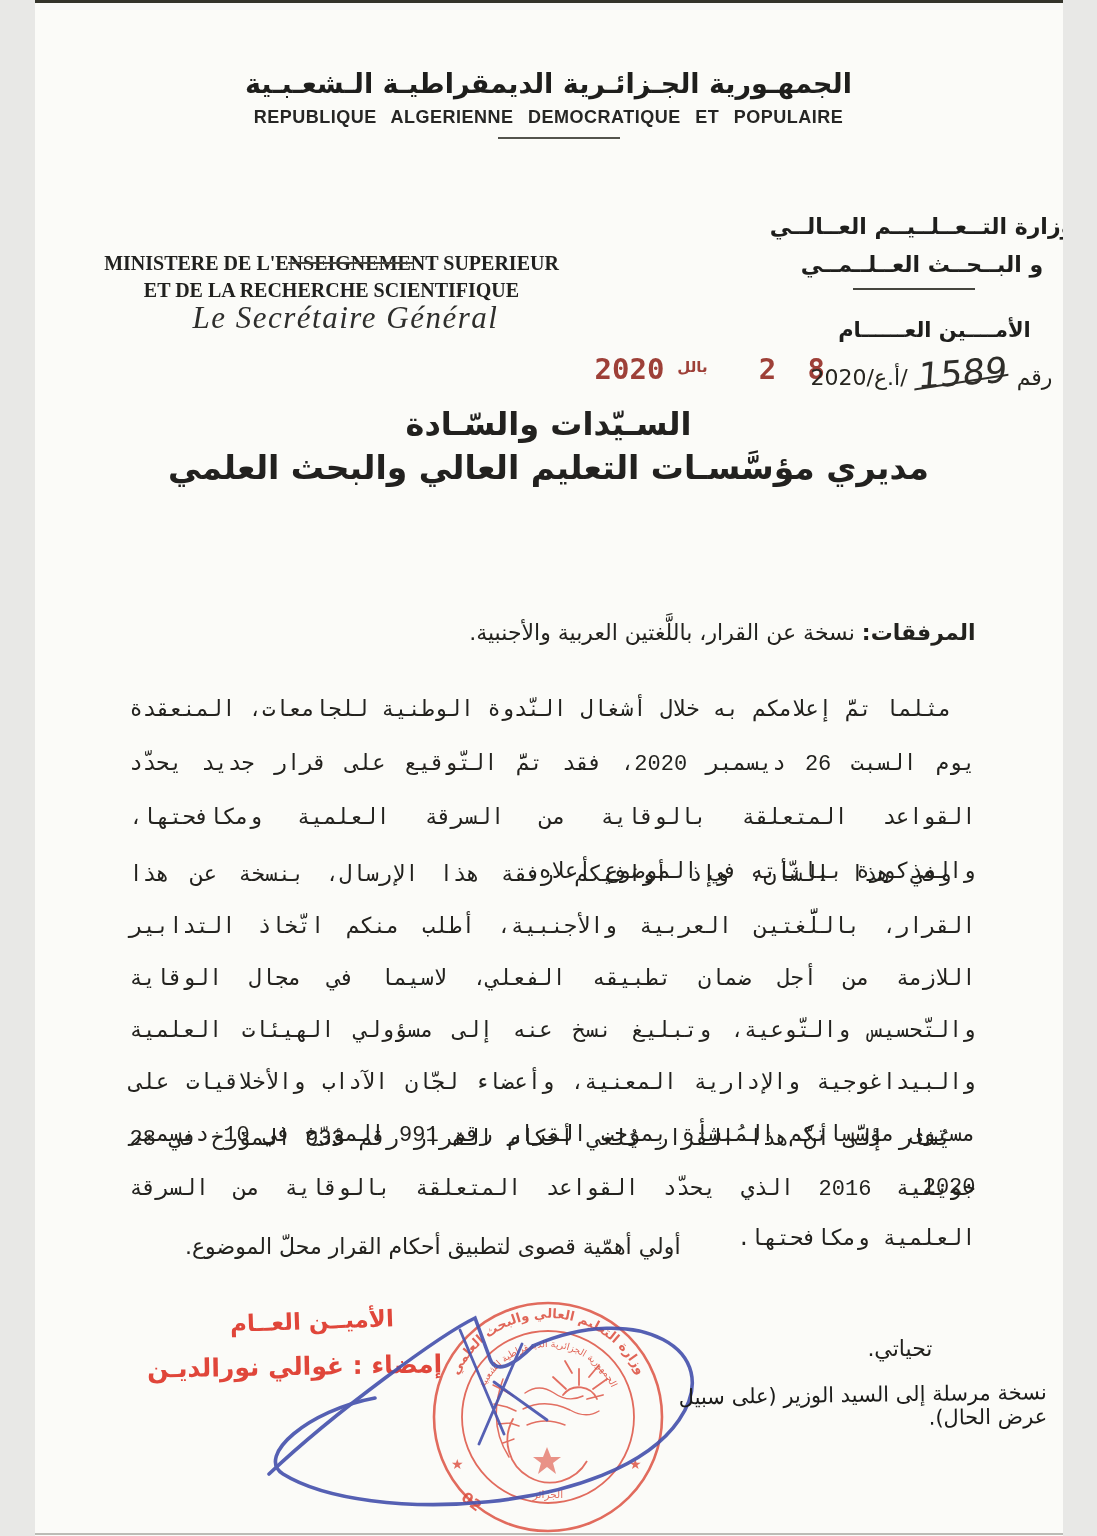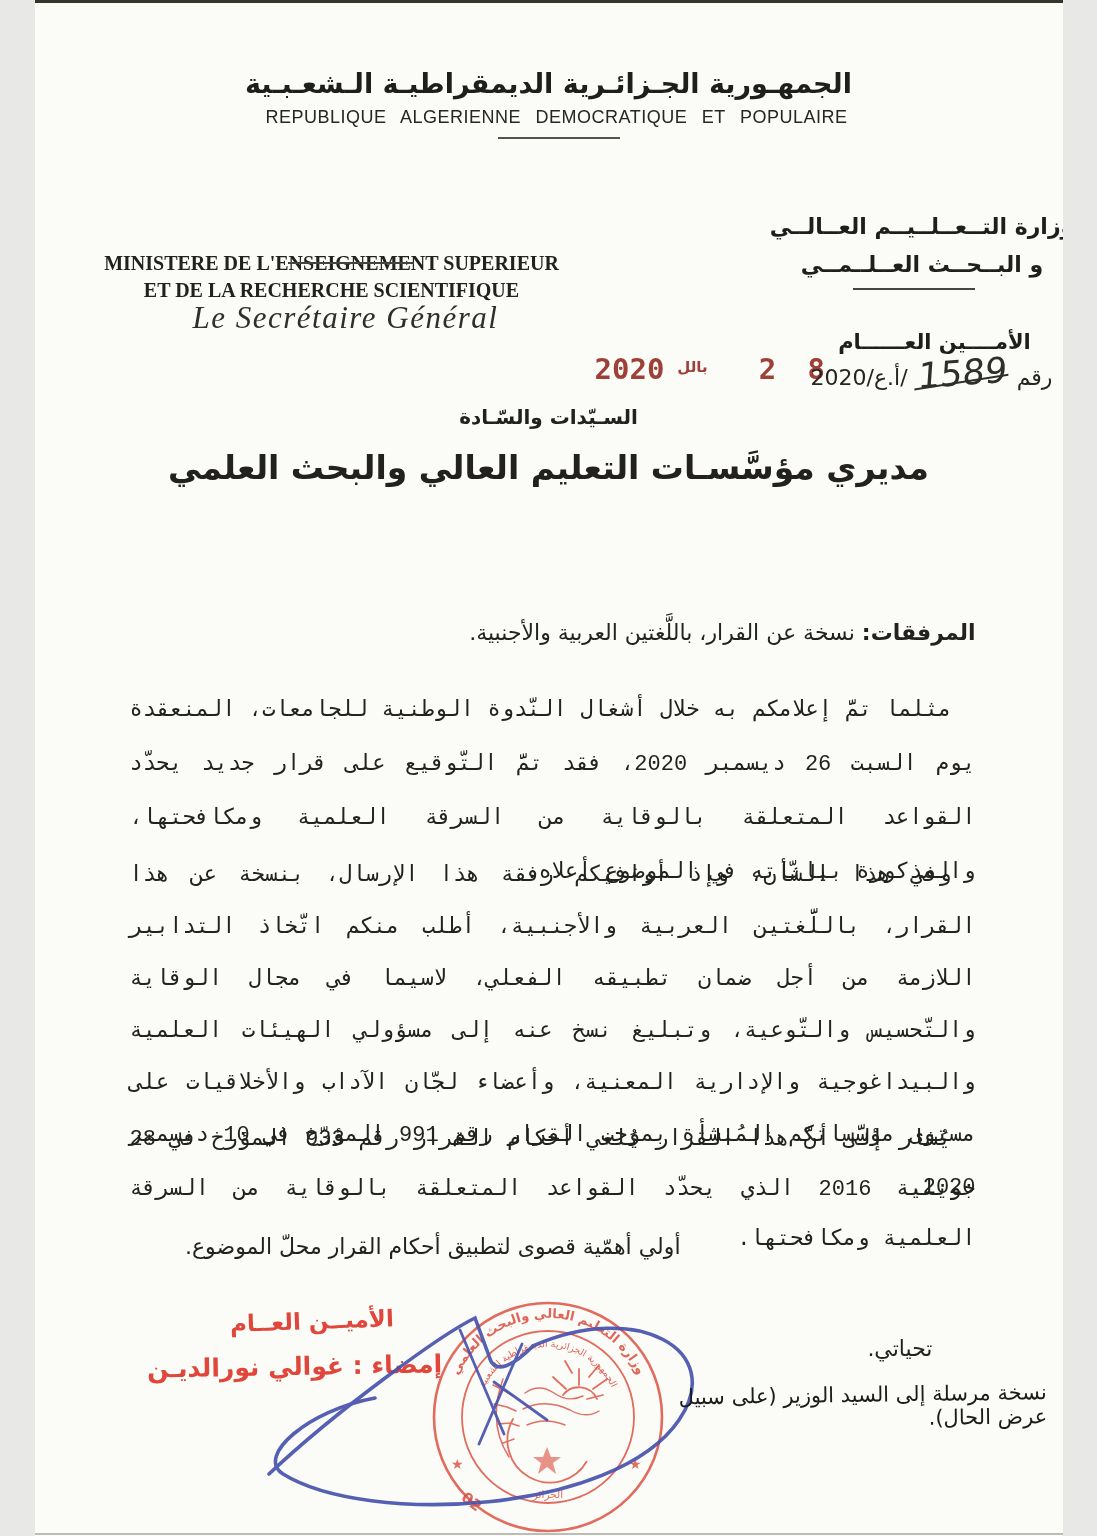"REPUBLIQUE ALGERIENNE DEMOCRATIQUE ET" .natl-fr { font-weight: normal -> bold; margin-left: 8px -> none }
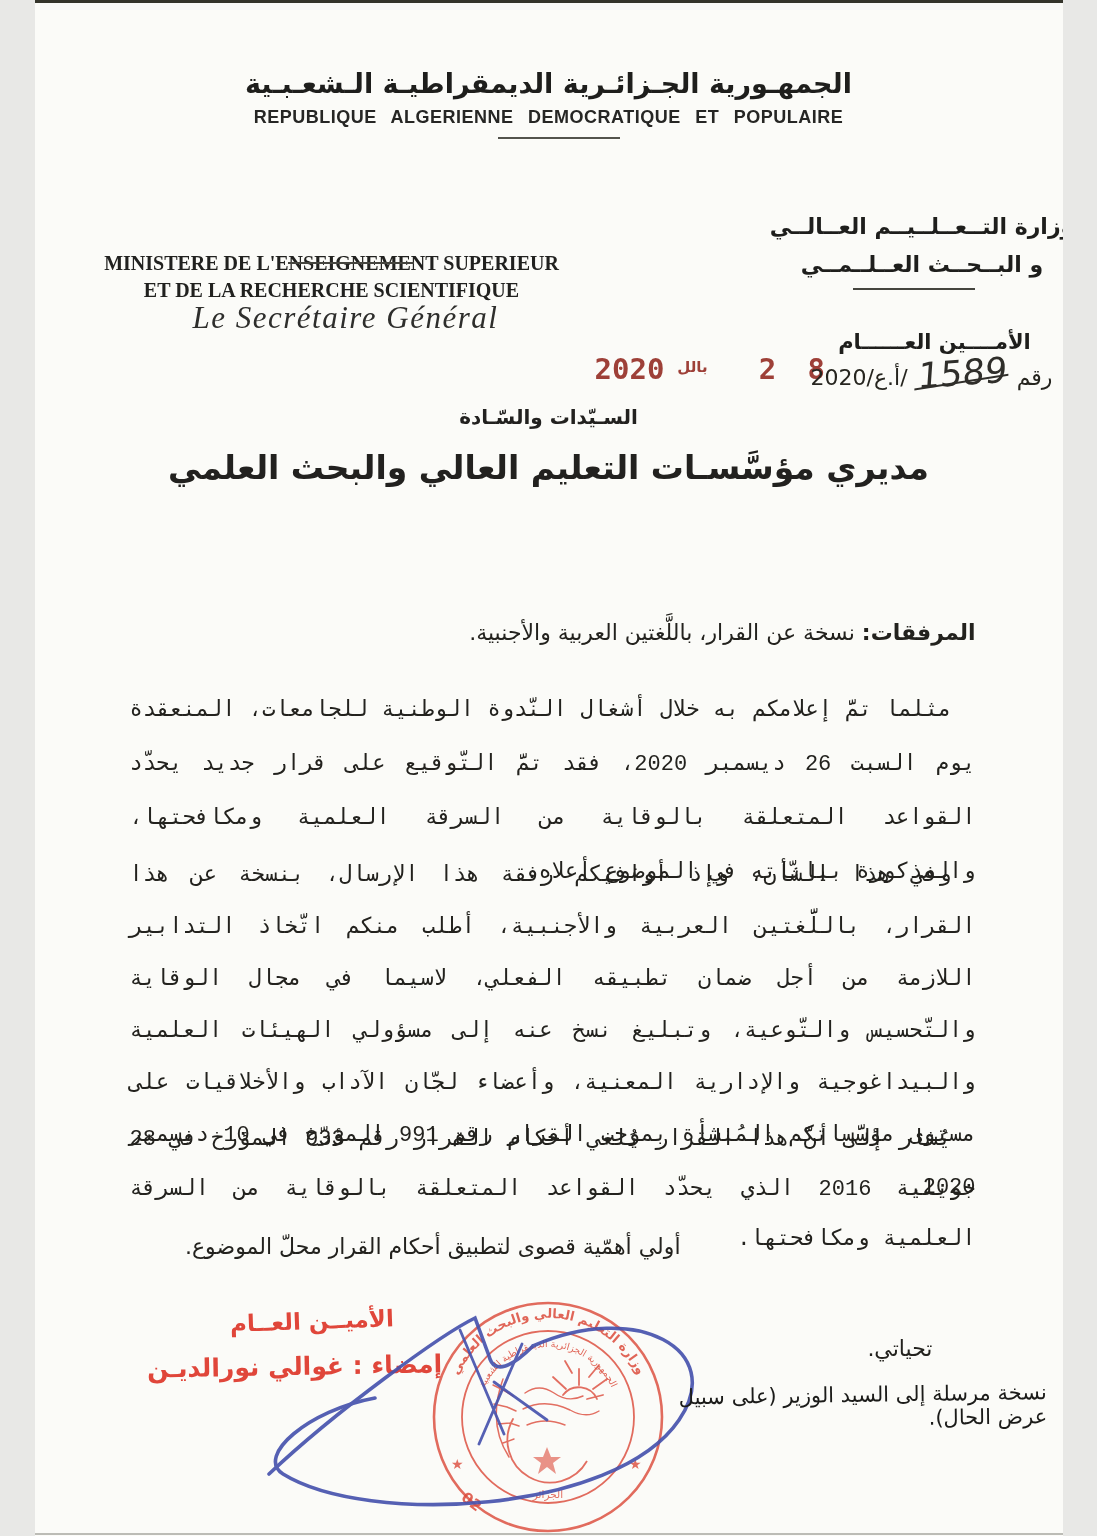"الأمــــين العــــــام" .sg-ar { margin-top: 12px -> none }
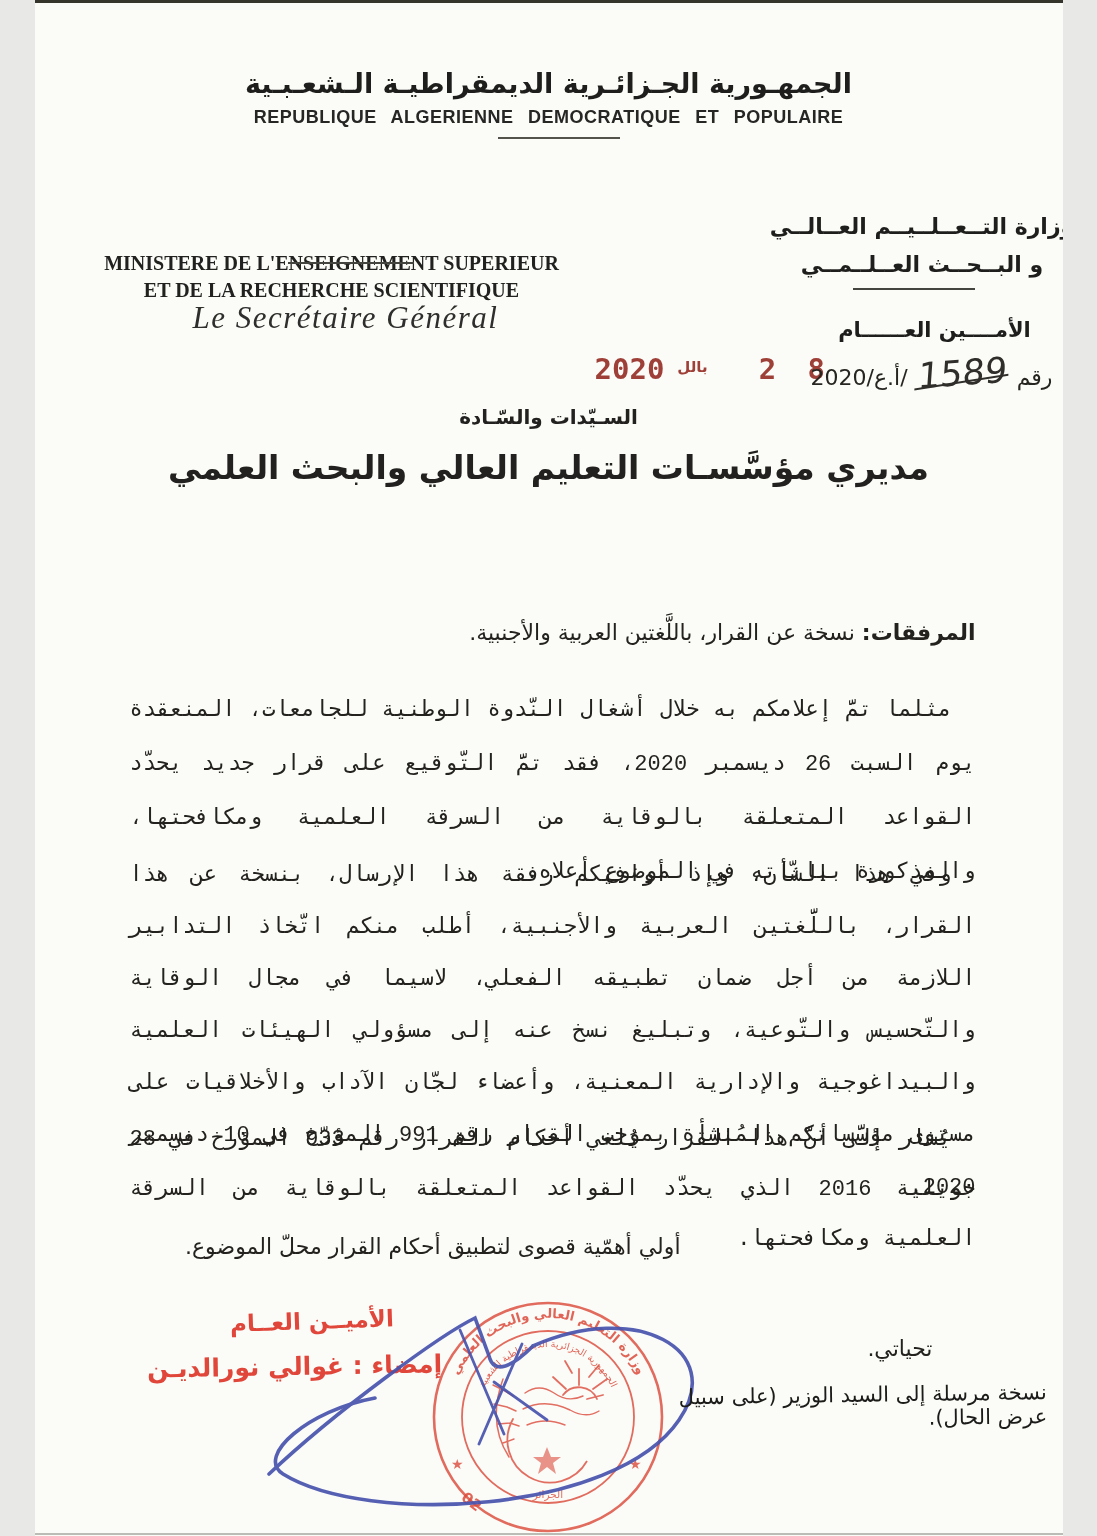"السـيّدات والسّـادة" .addr1 { font-size: 20px -> 32px }
